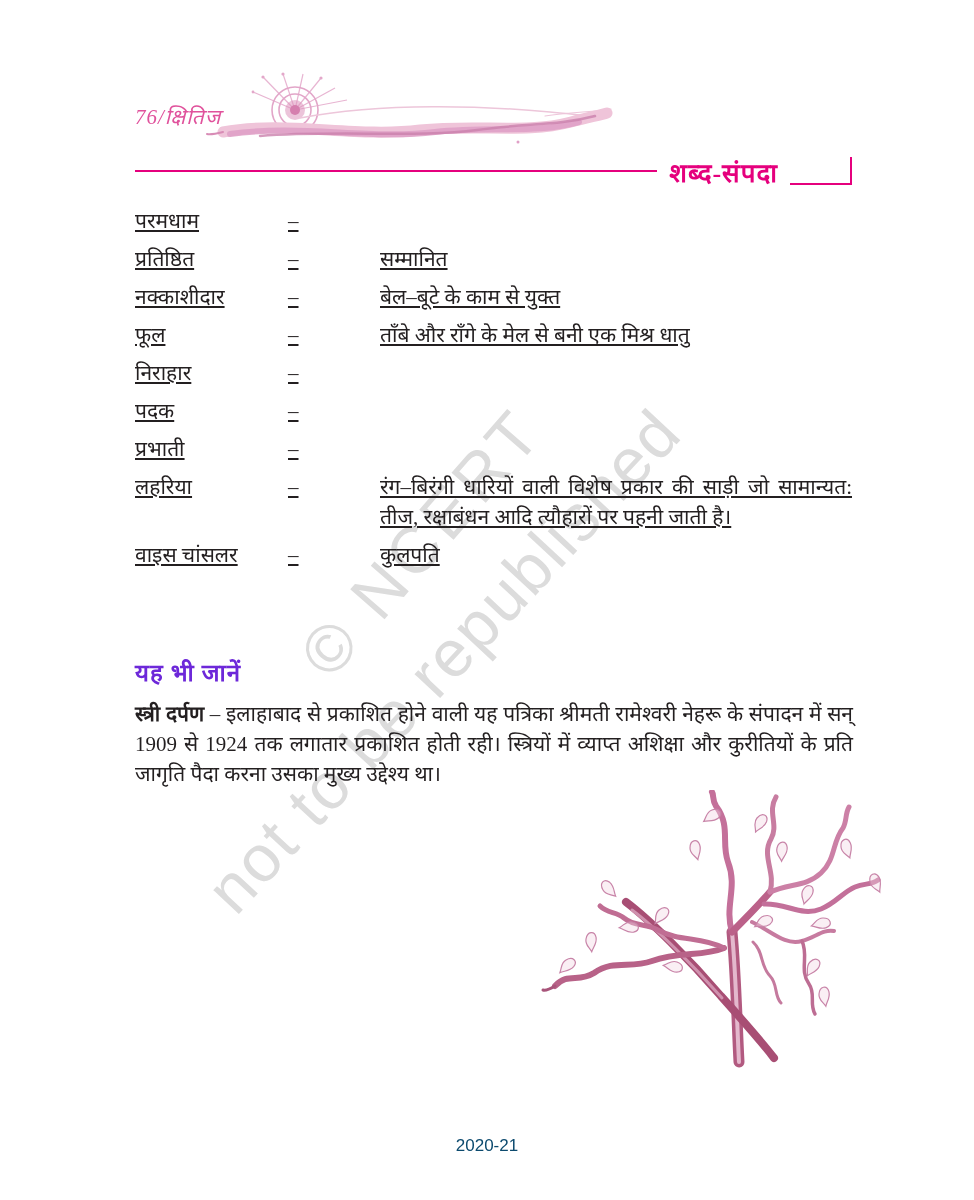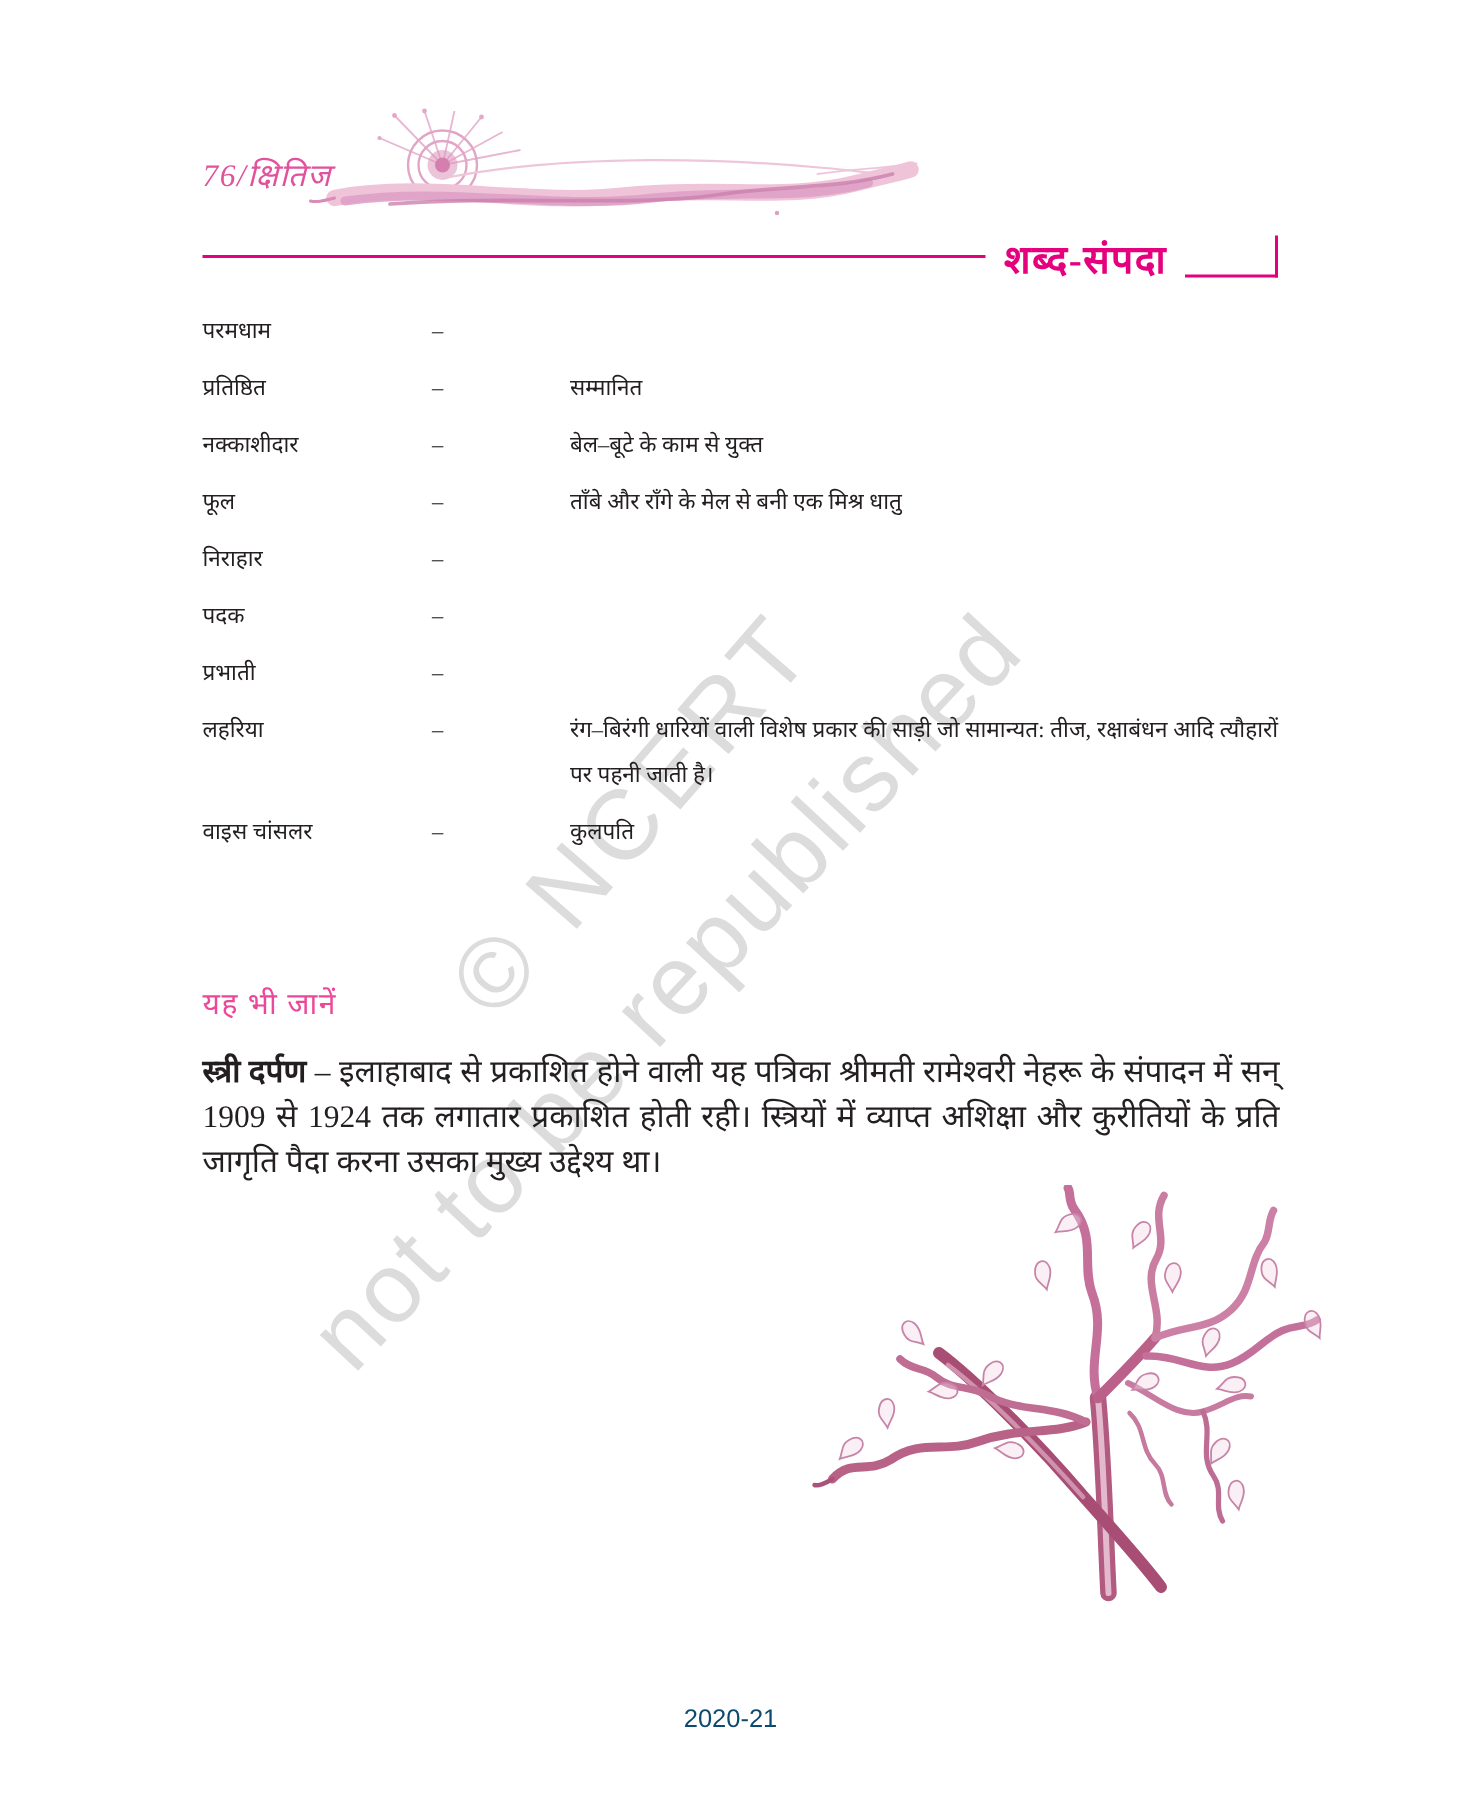"परमधाम" #glossary { font-size: 15px -> 21px; text-decoration: none -> underline }
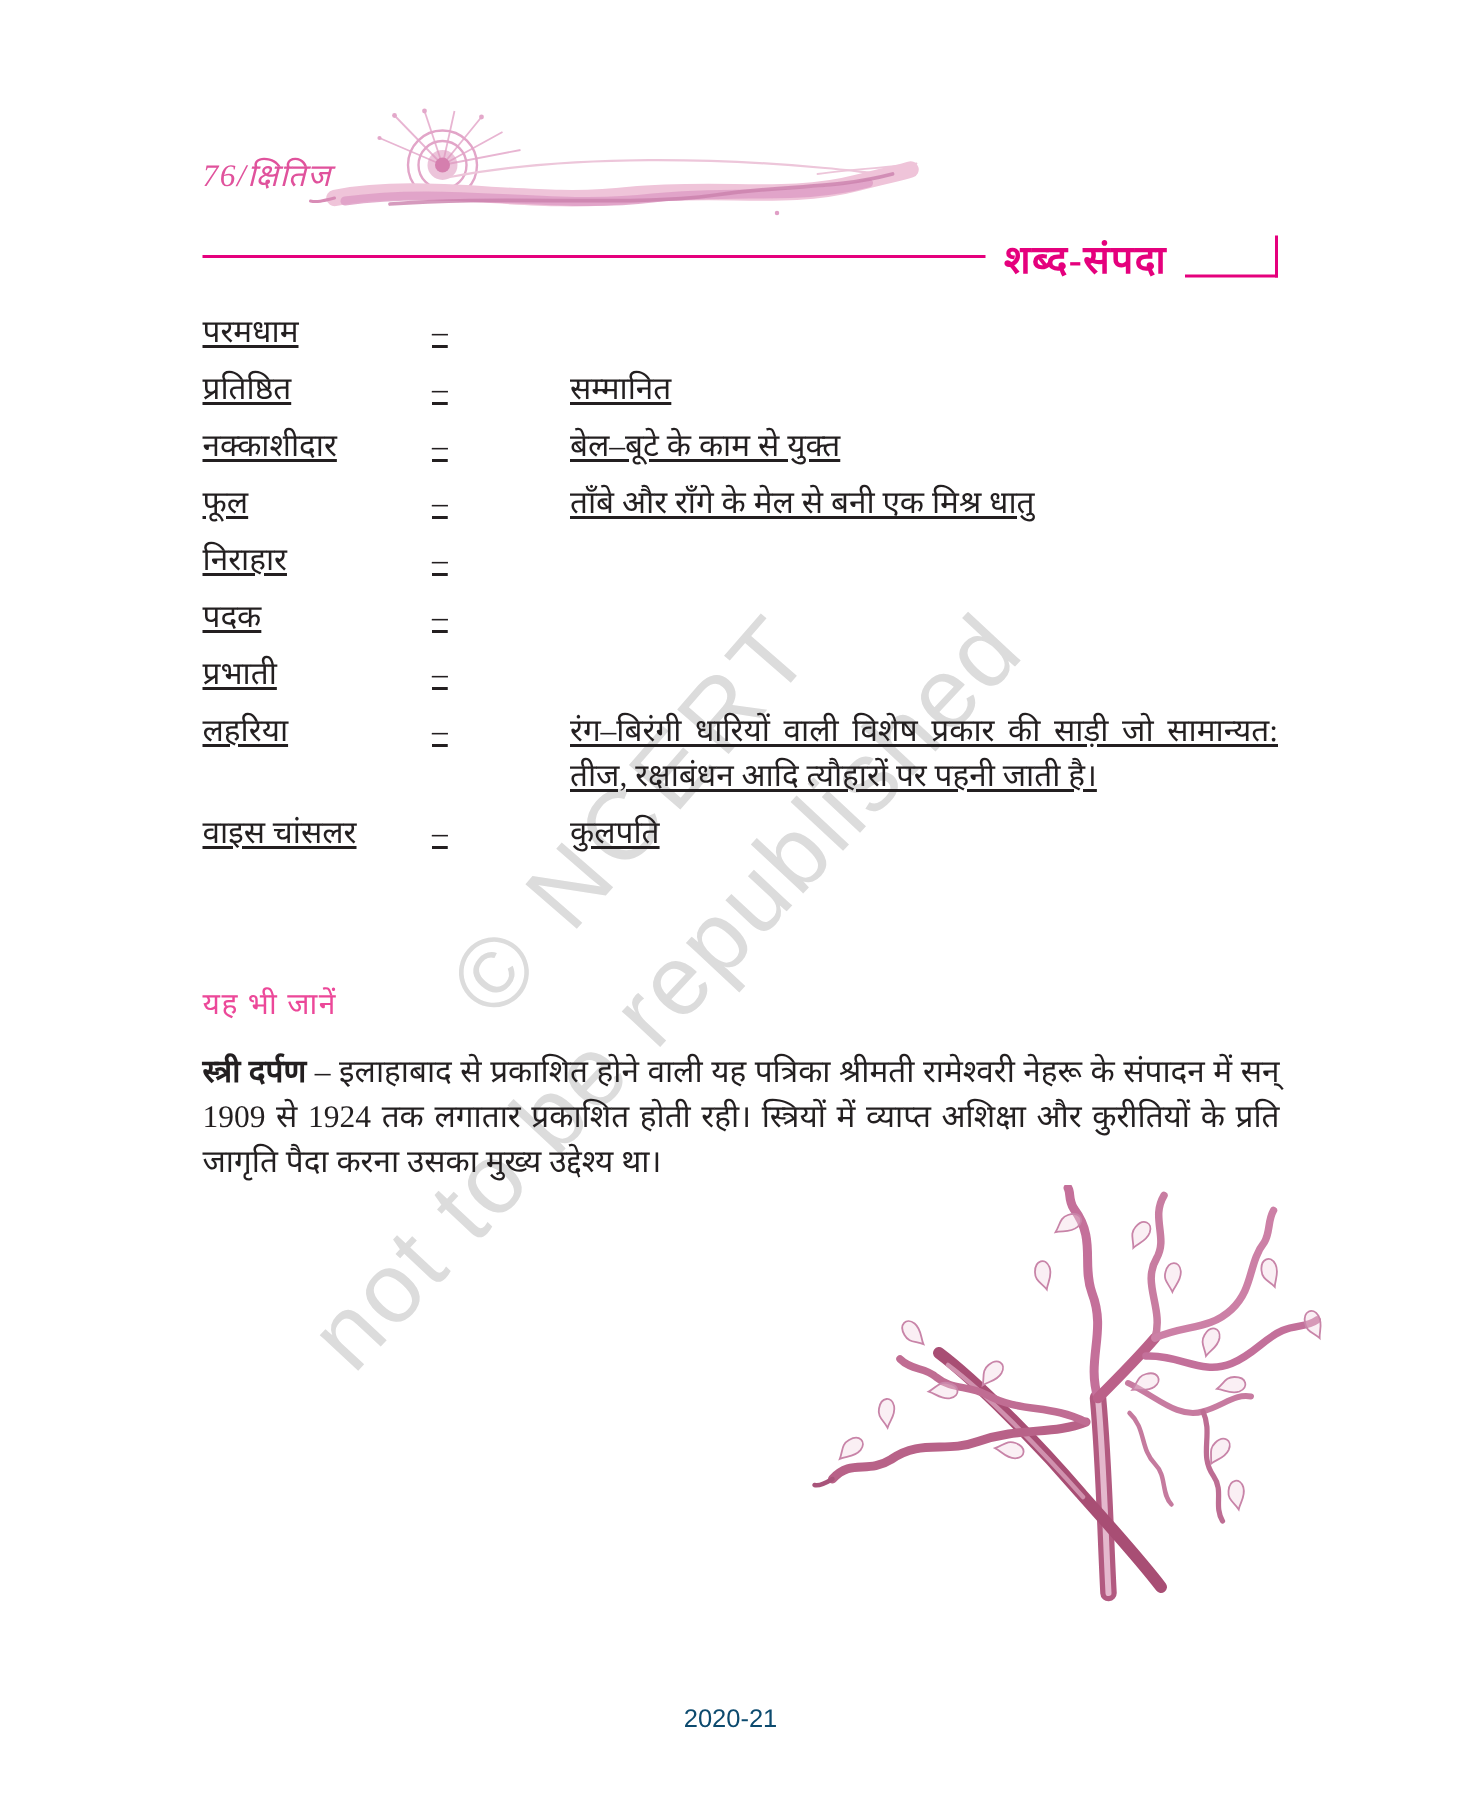"यह भी जानें" #know-more-heading { color: #ec4899 -> #6d28d9; font-size: 20px -> 24px; font-weight: normal -> bold }
